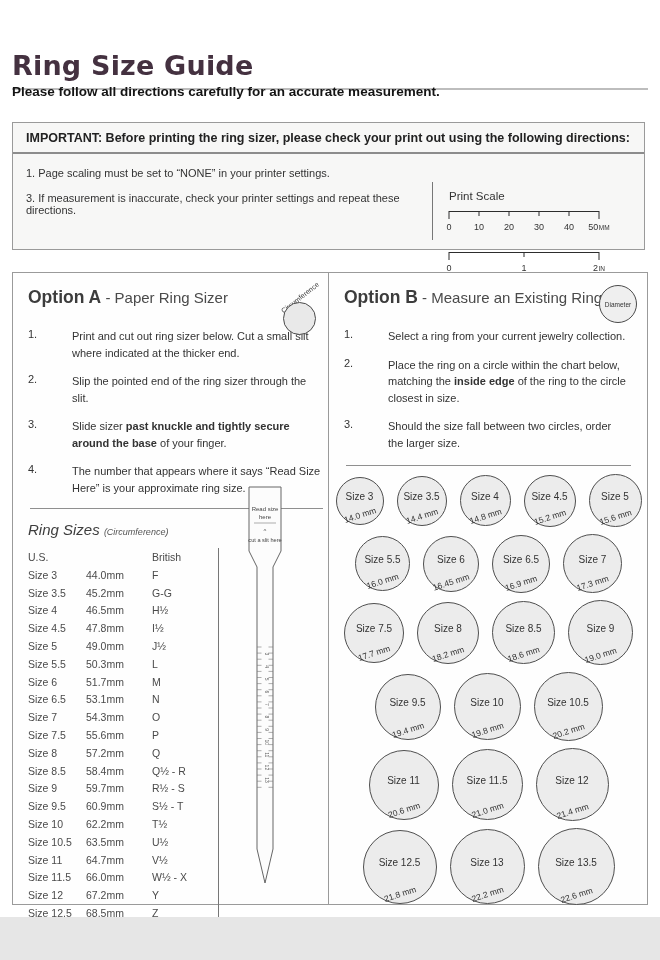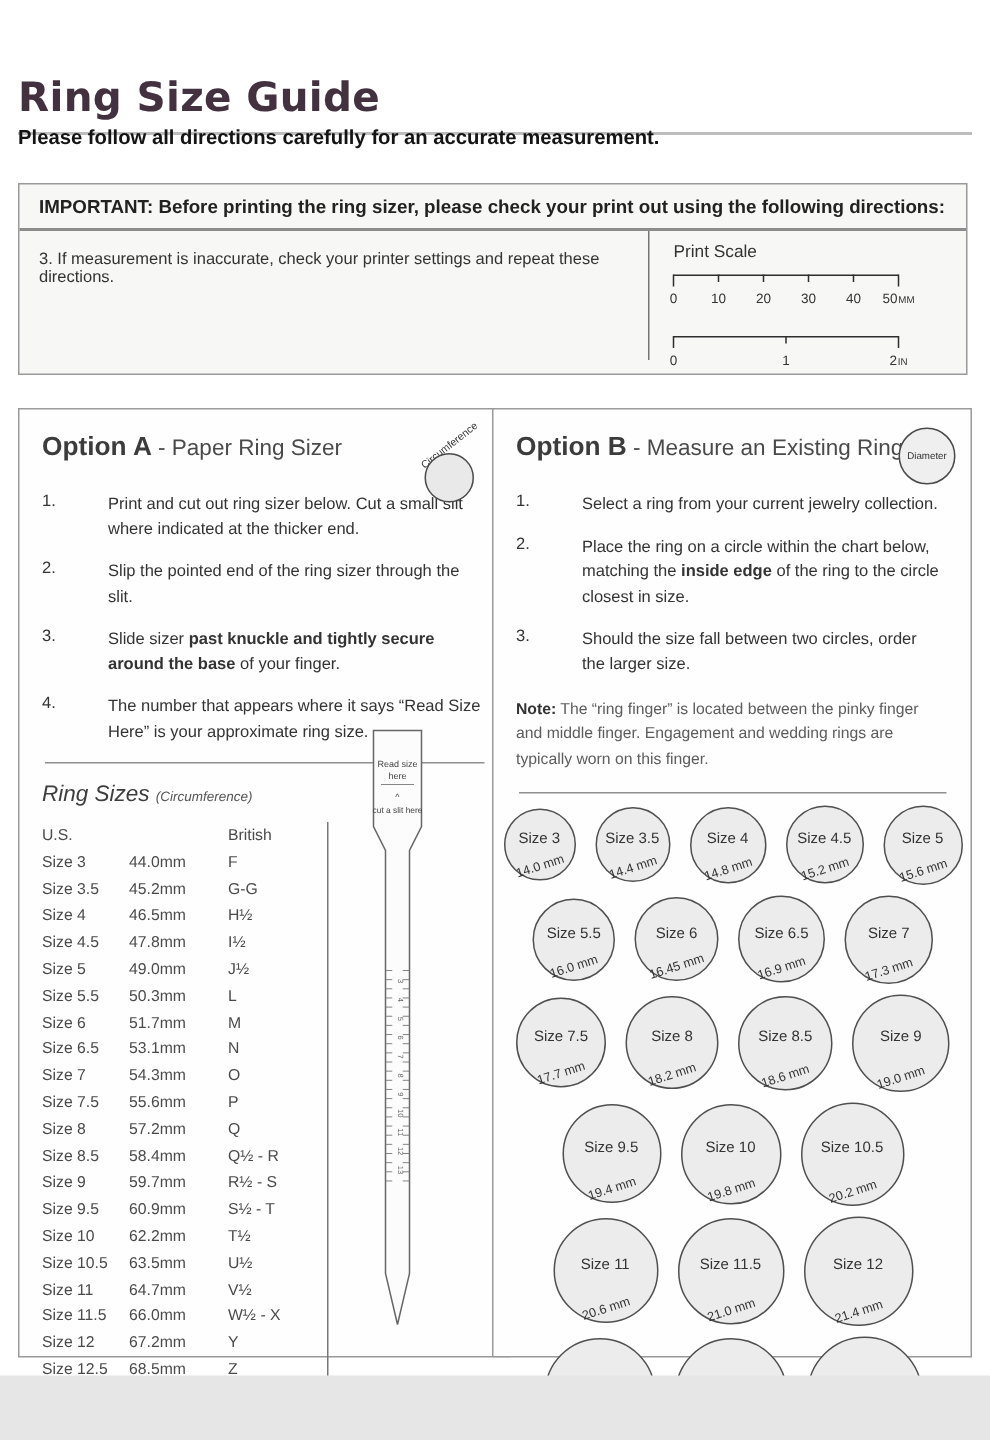"1. Page scaling must be" div.direction { html: none -> <div>1. Page scaling must be set to “NONE” in your printer settings.</div> }
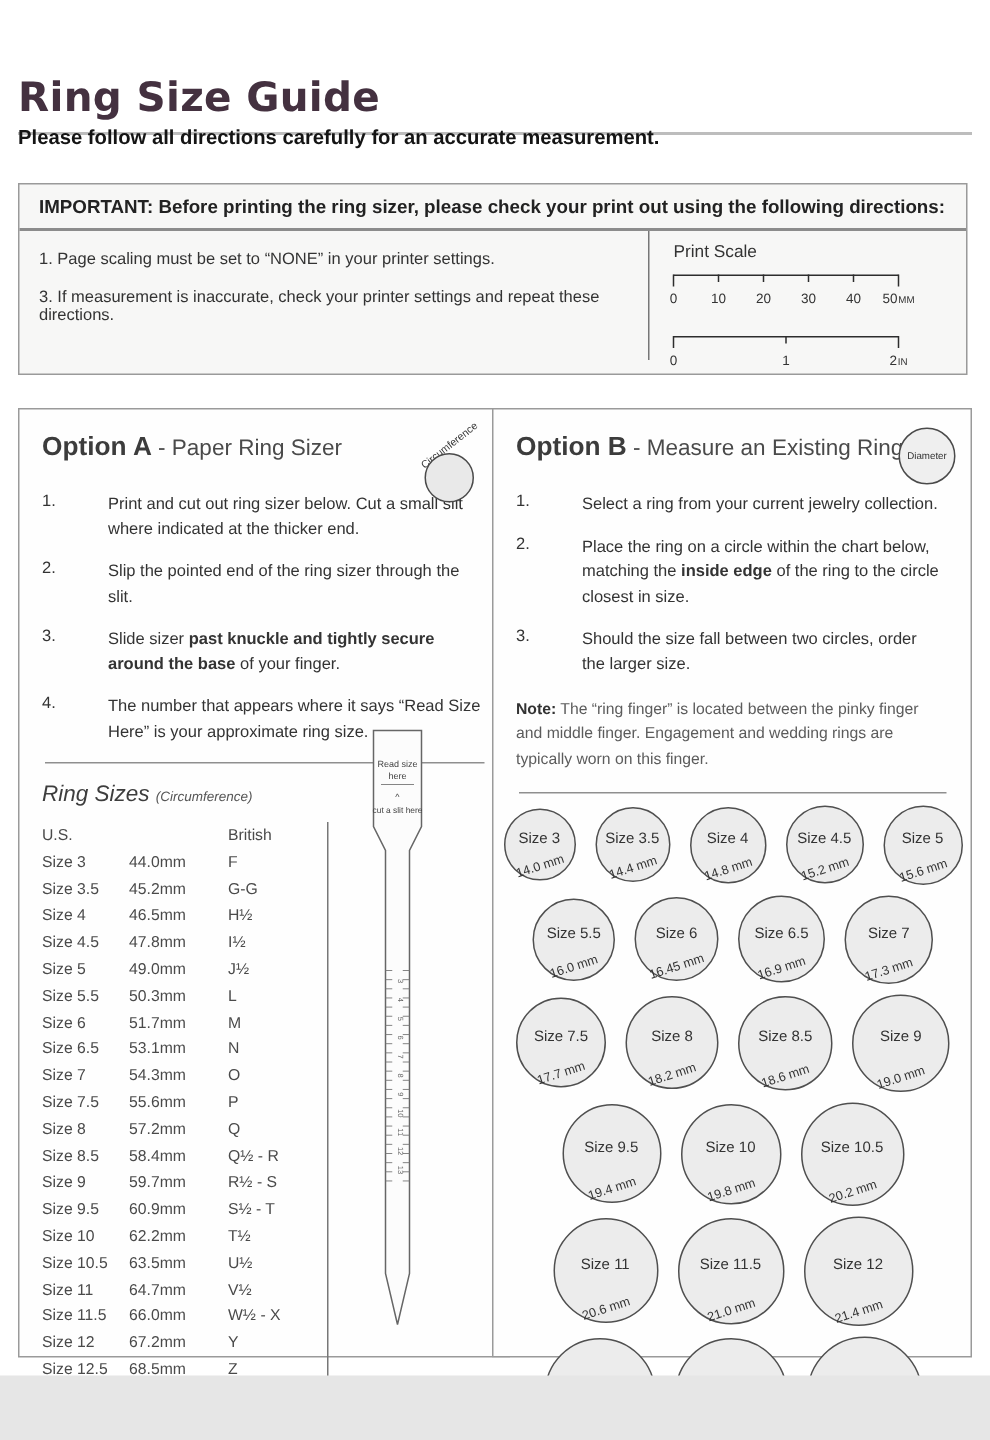"Print Scale" .print-scale-col { margin-top: none -> 28px }
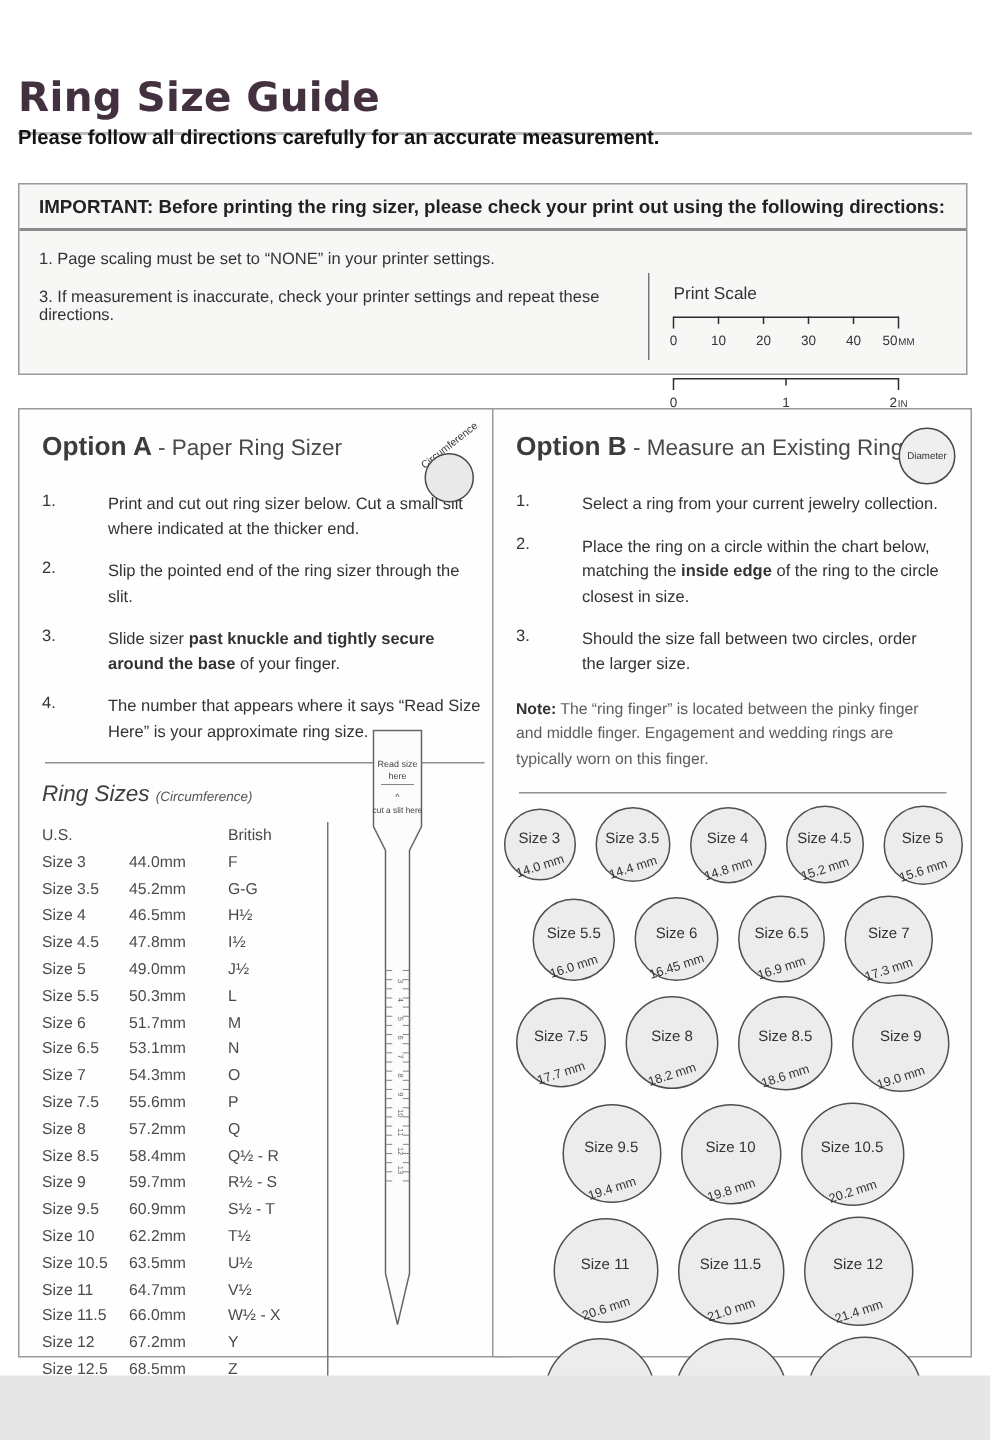"Note: The “ring finger” is" div.note { html: <div> <b>Note:</b><span> The “ring finger” is located between the pinky finger and middle finger. Engagement and wedding rings are typically worn on this finger.</span> </div> -> none }
